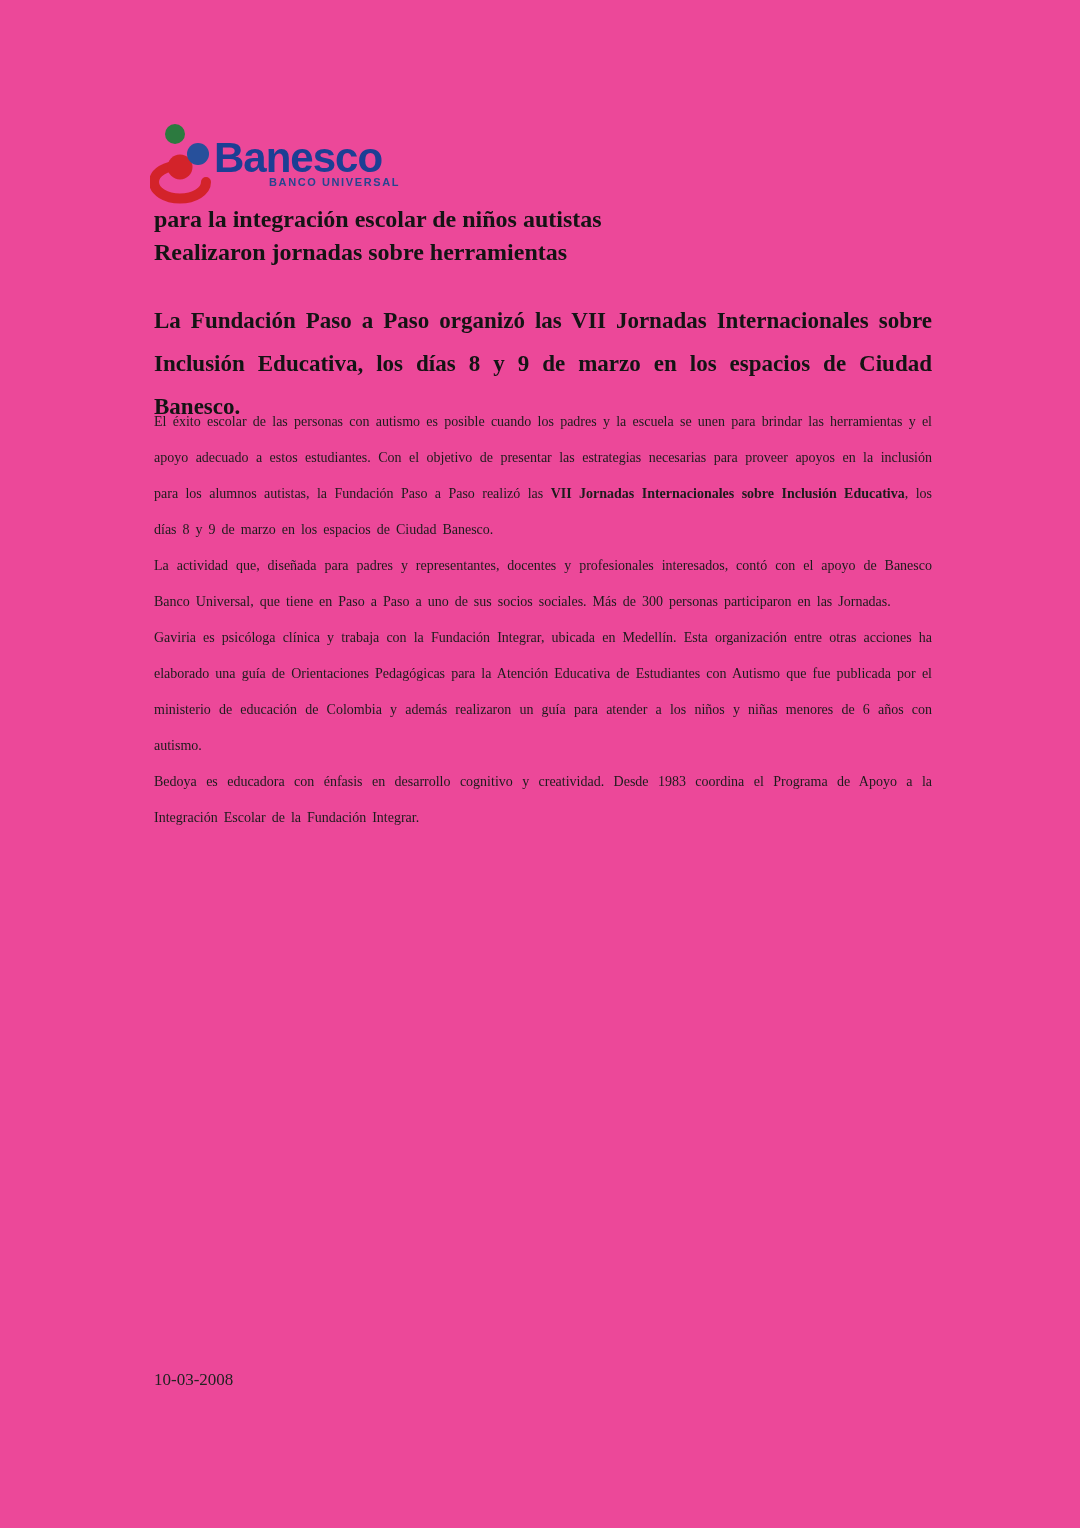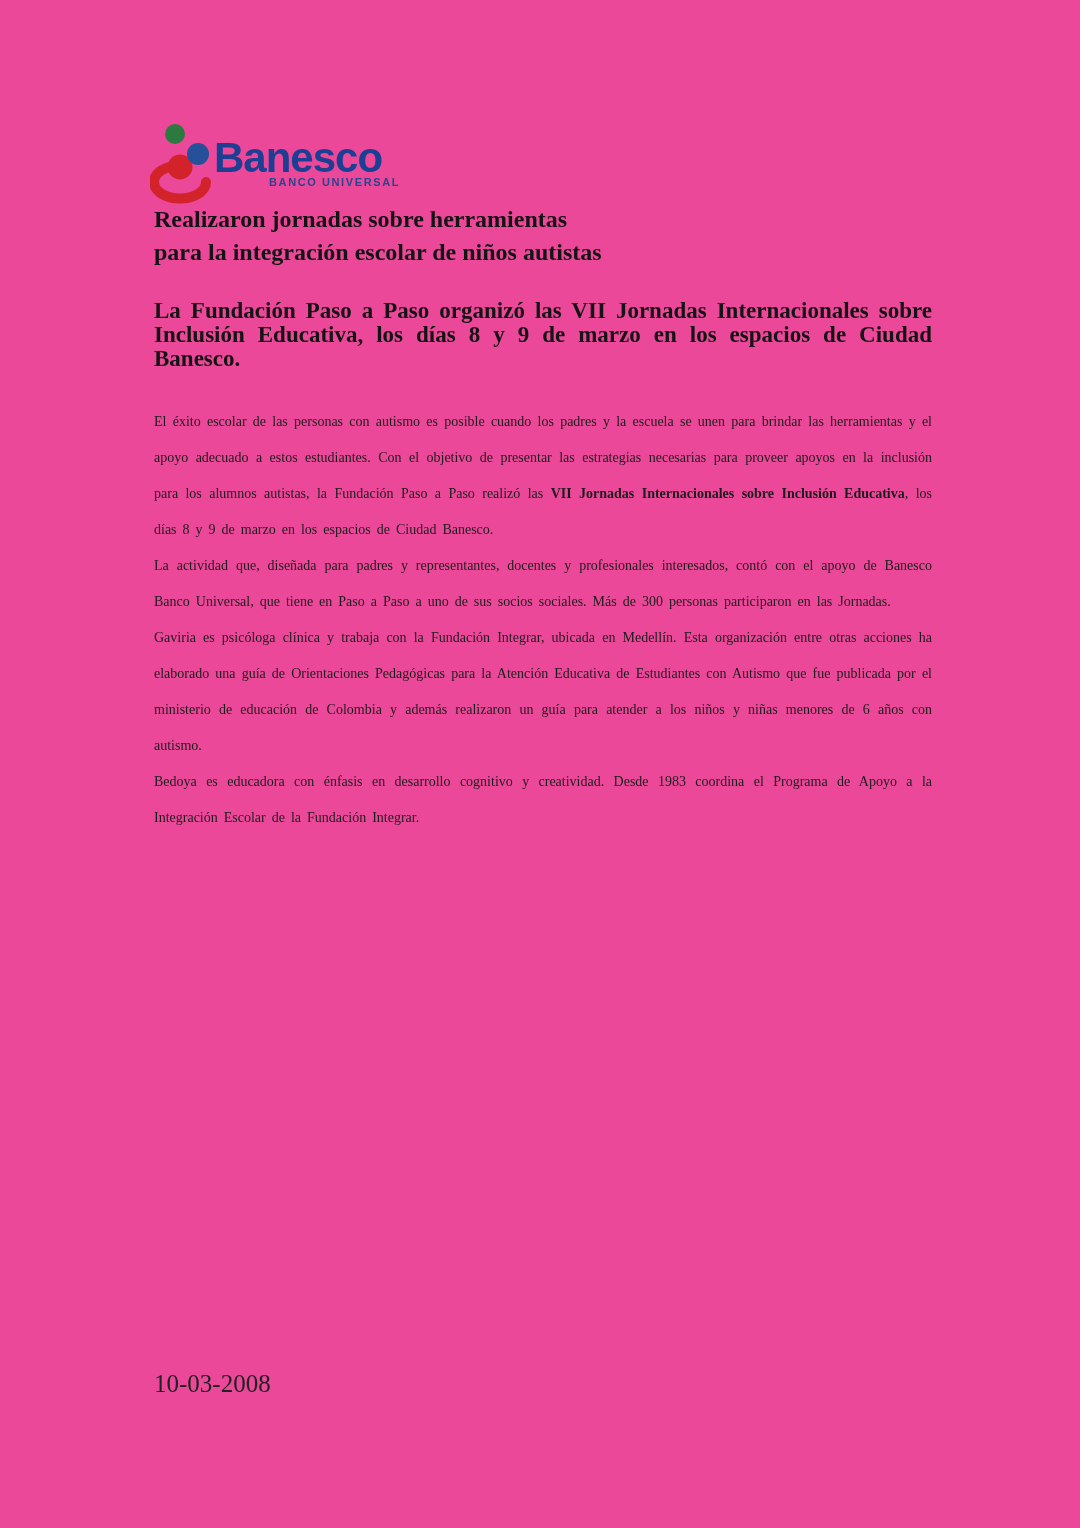"Realizaron jornadas sobre herramientas" div { order: before "para la integración escolar de" -> after "para la integración escolar de" }
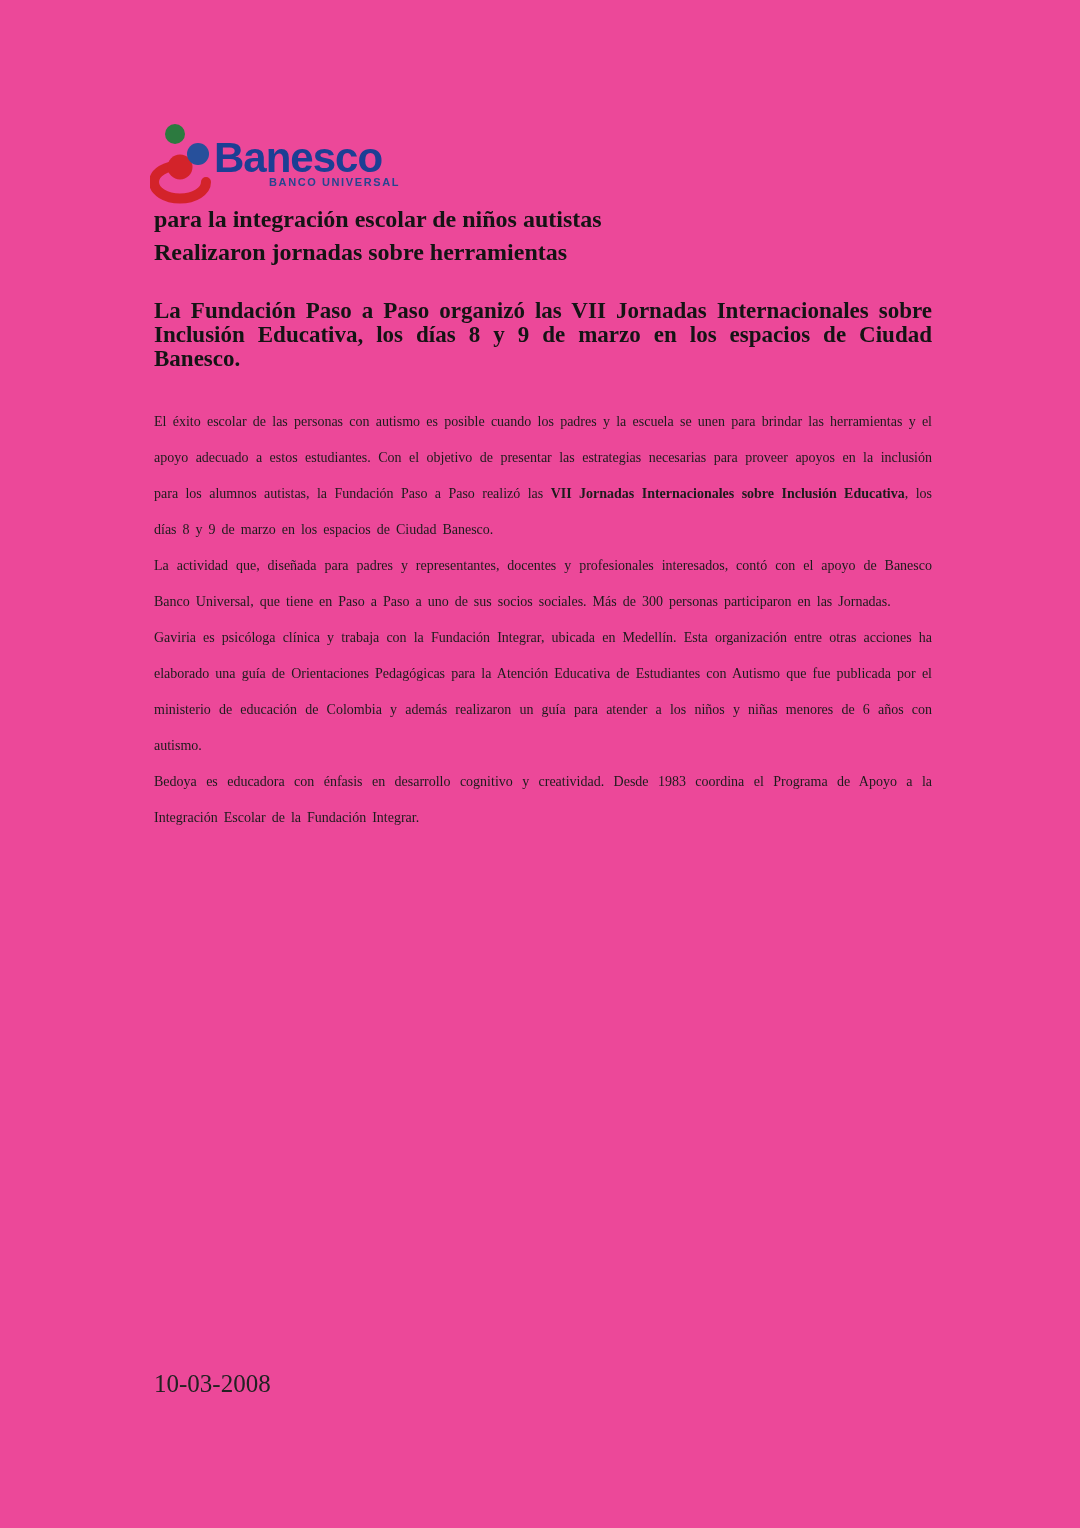"La Fundación Paso a Paso" .lead { line-height: 24px -> 43px }
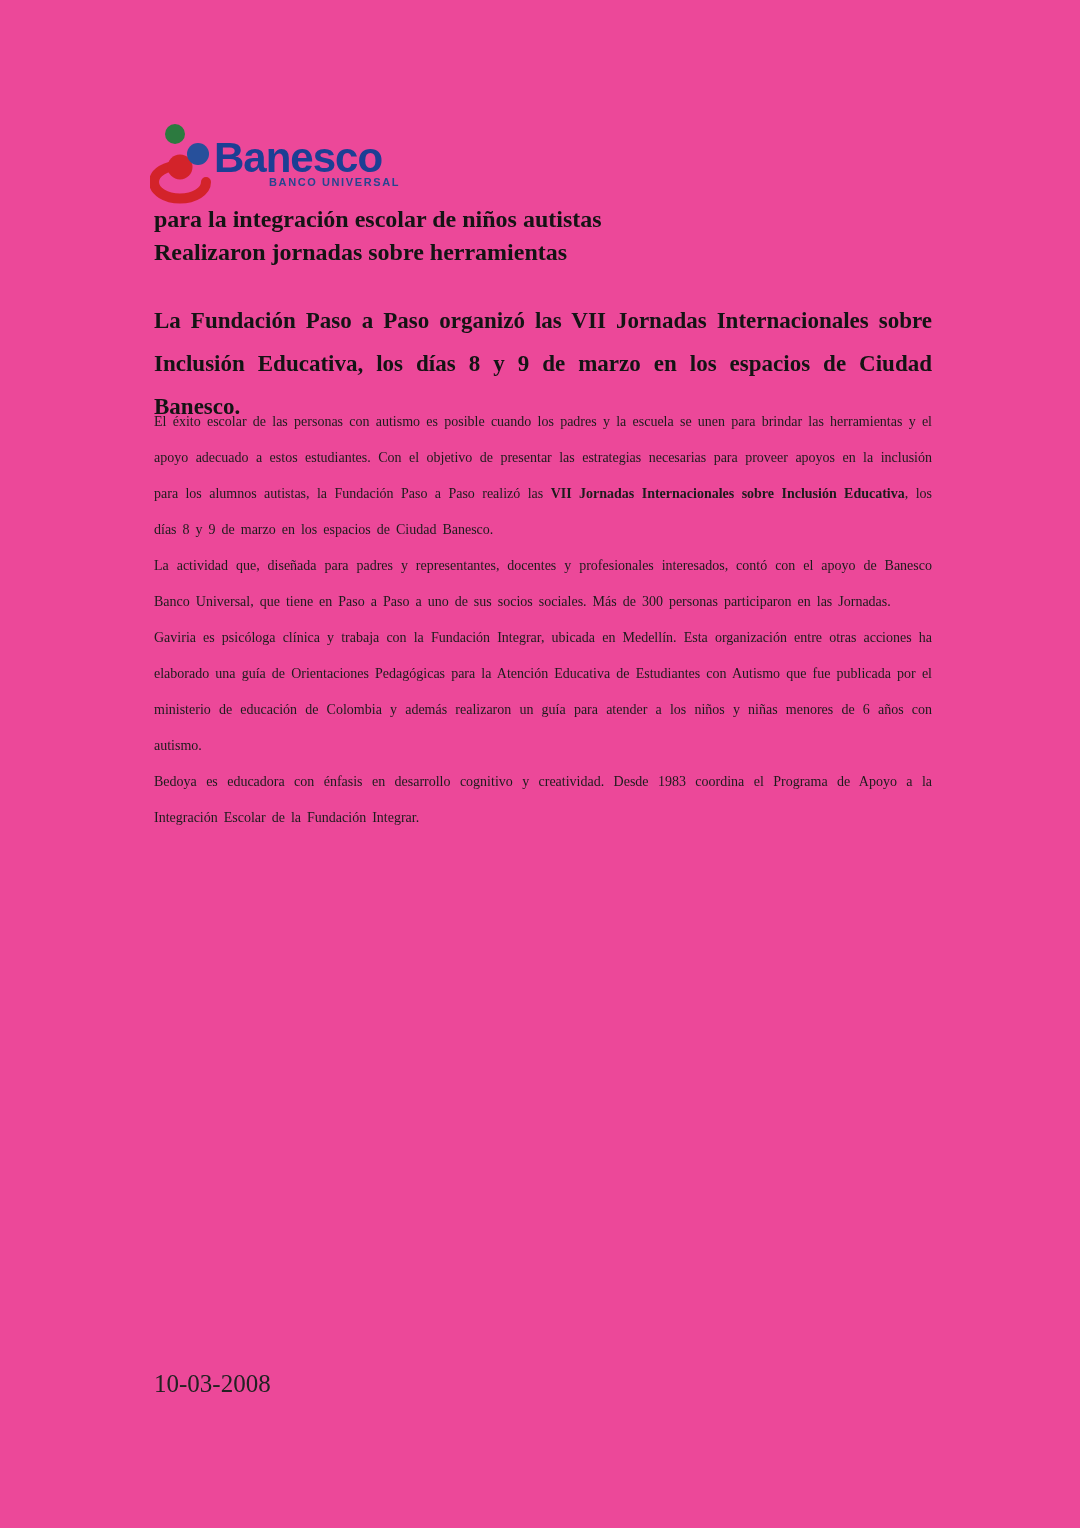"10-03-2008" .doc-date { font-size: 25px -> 17px }
